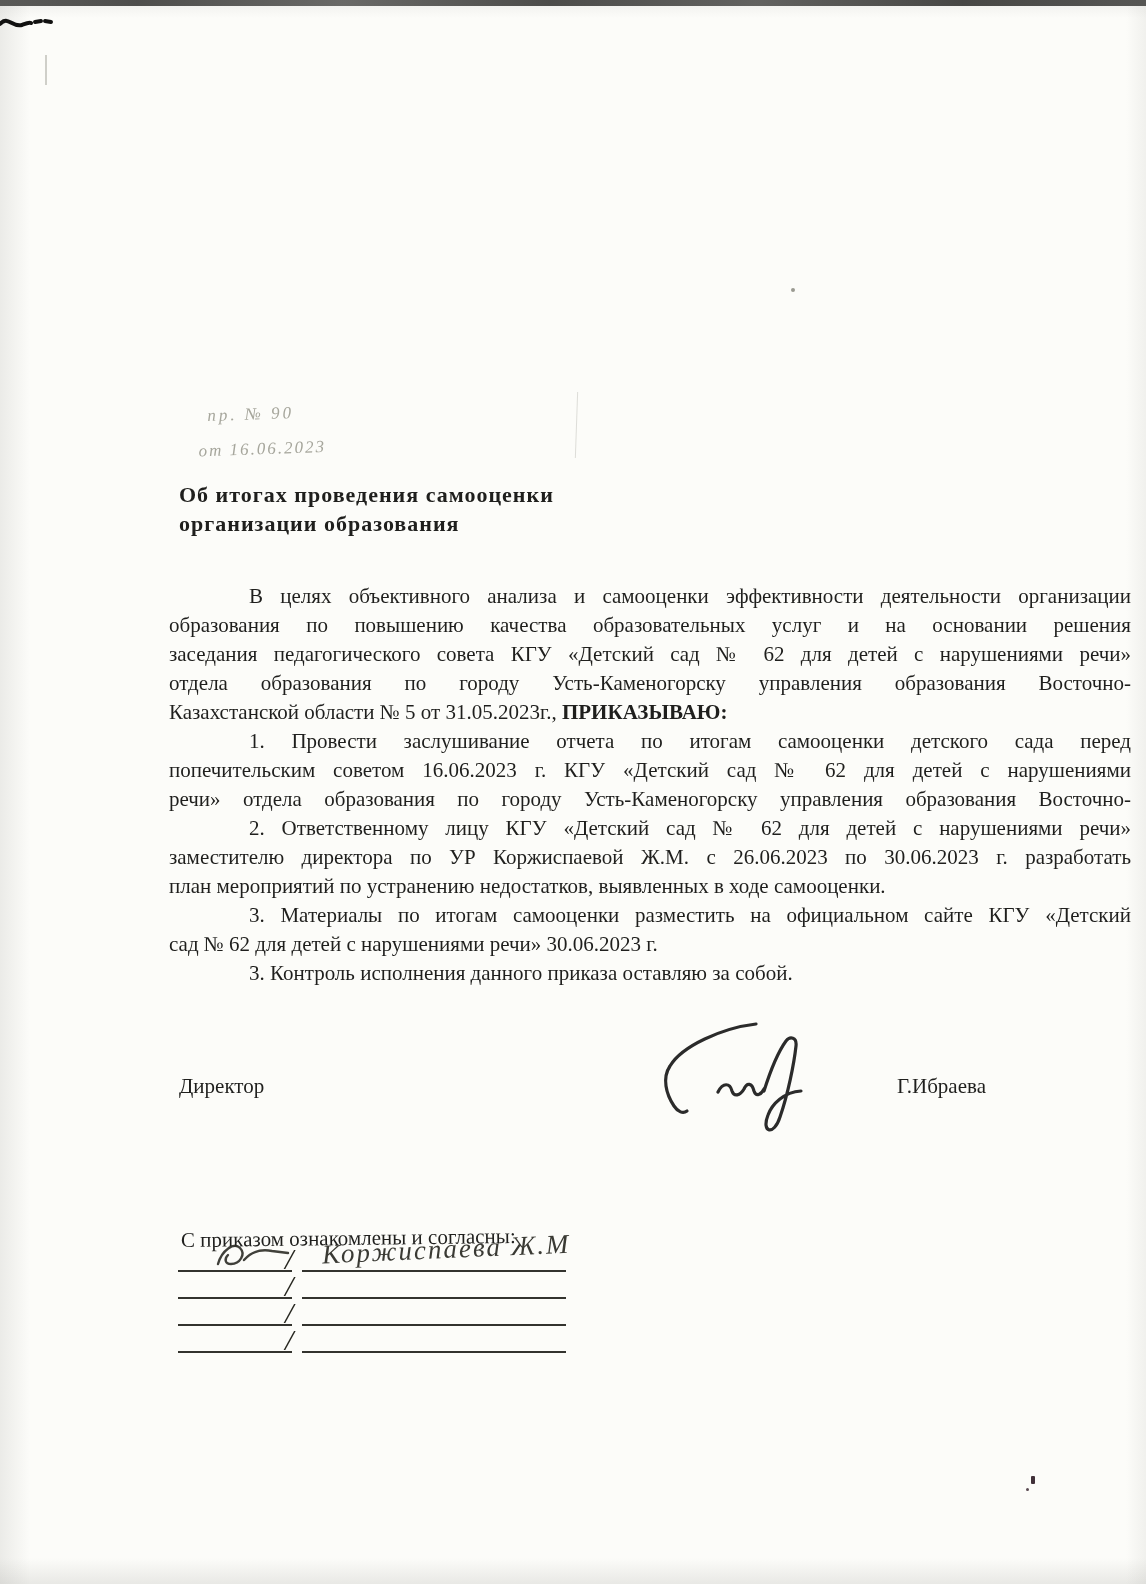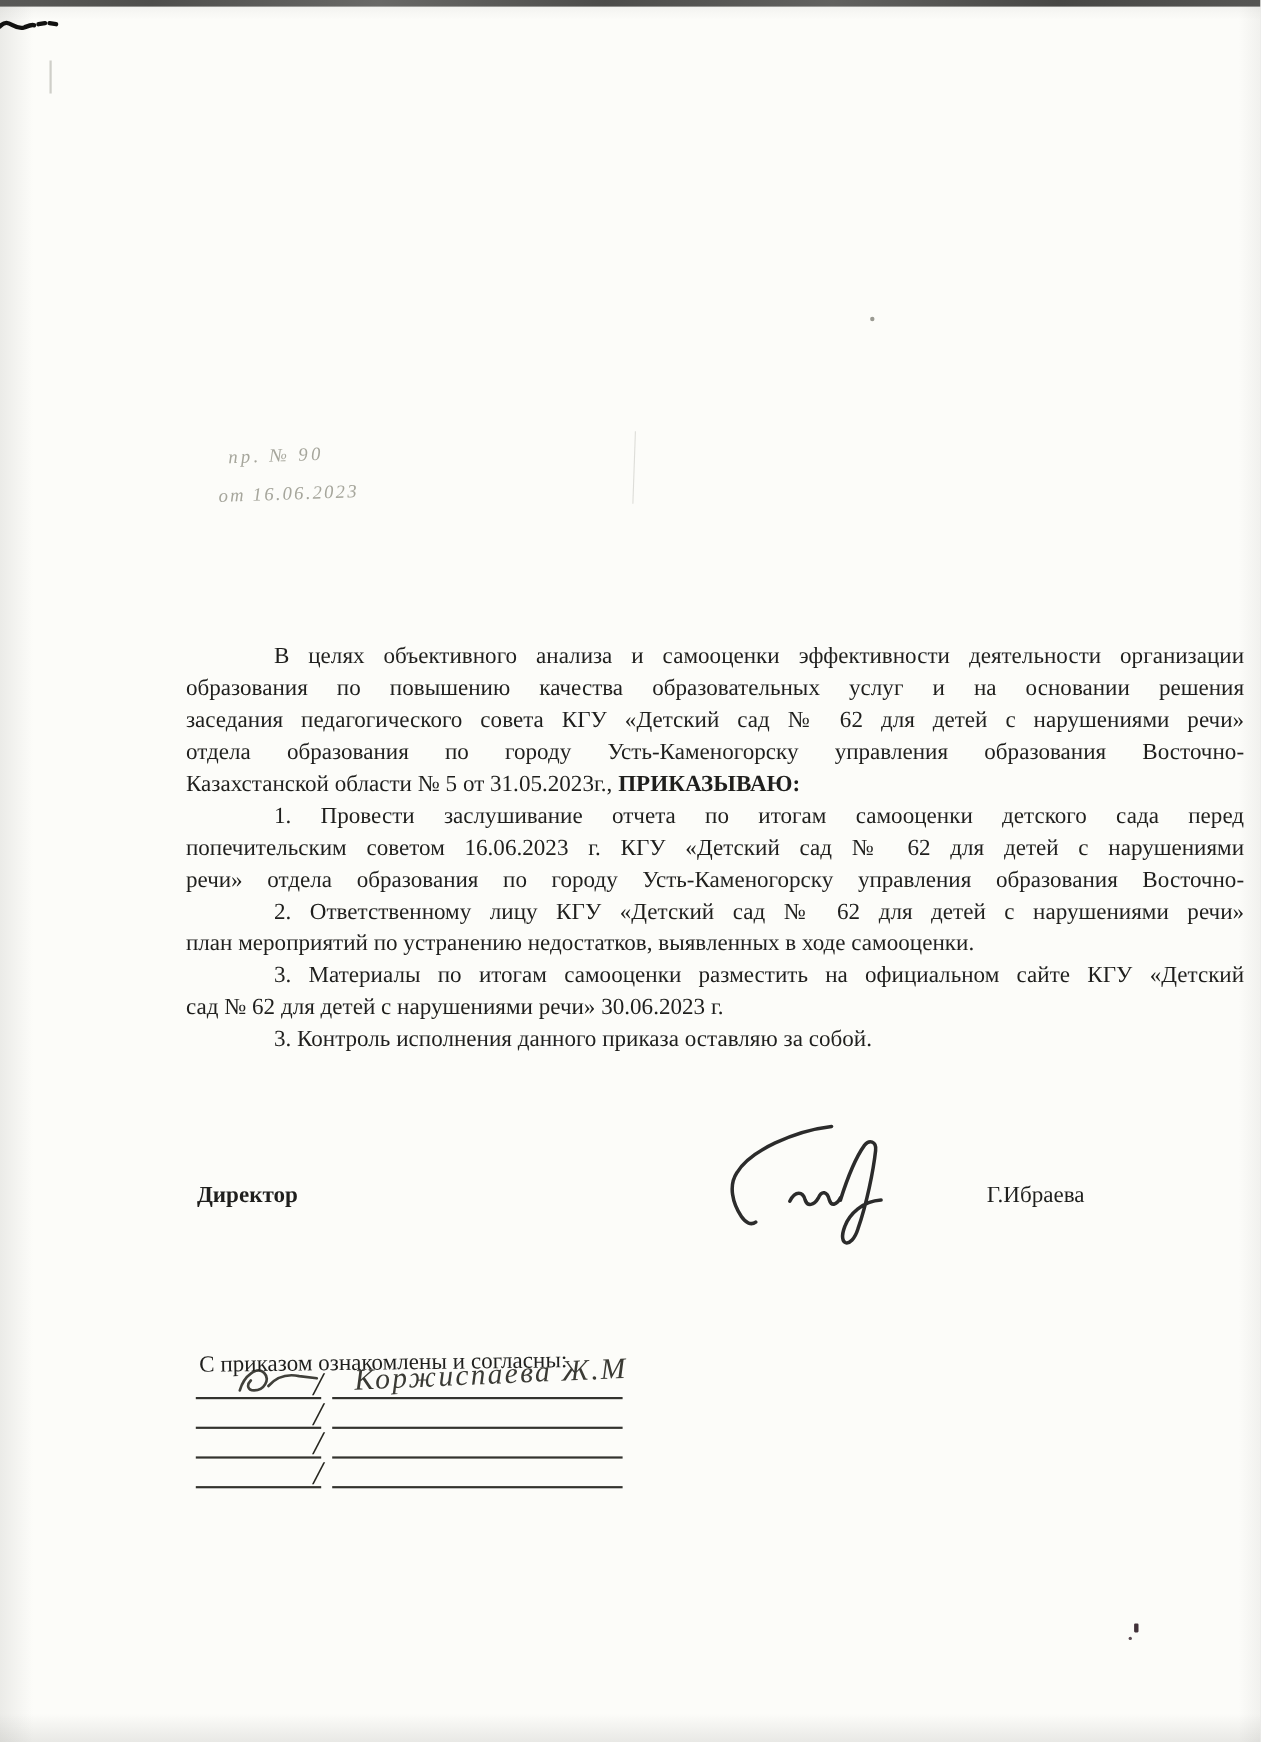"Об итогах проведения самооценки" div.title { html: none -> <div> <div>Об итогах проведения самооценки</div> <div>организации образования</div> </div> }
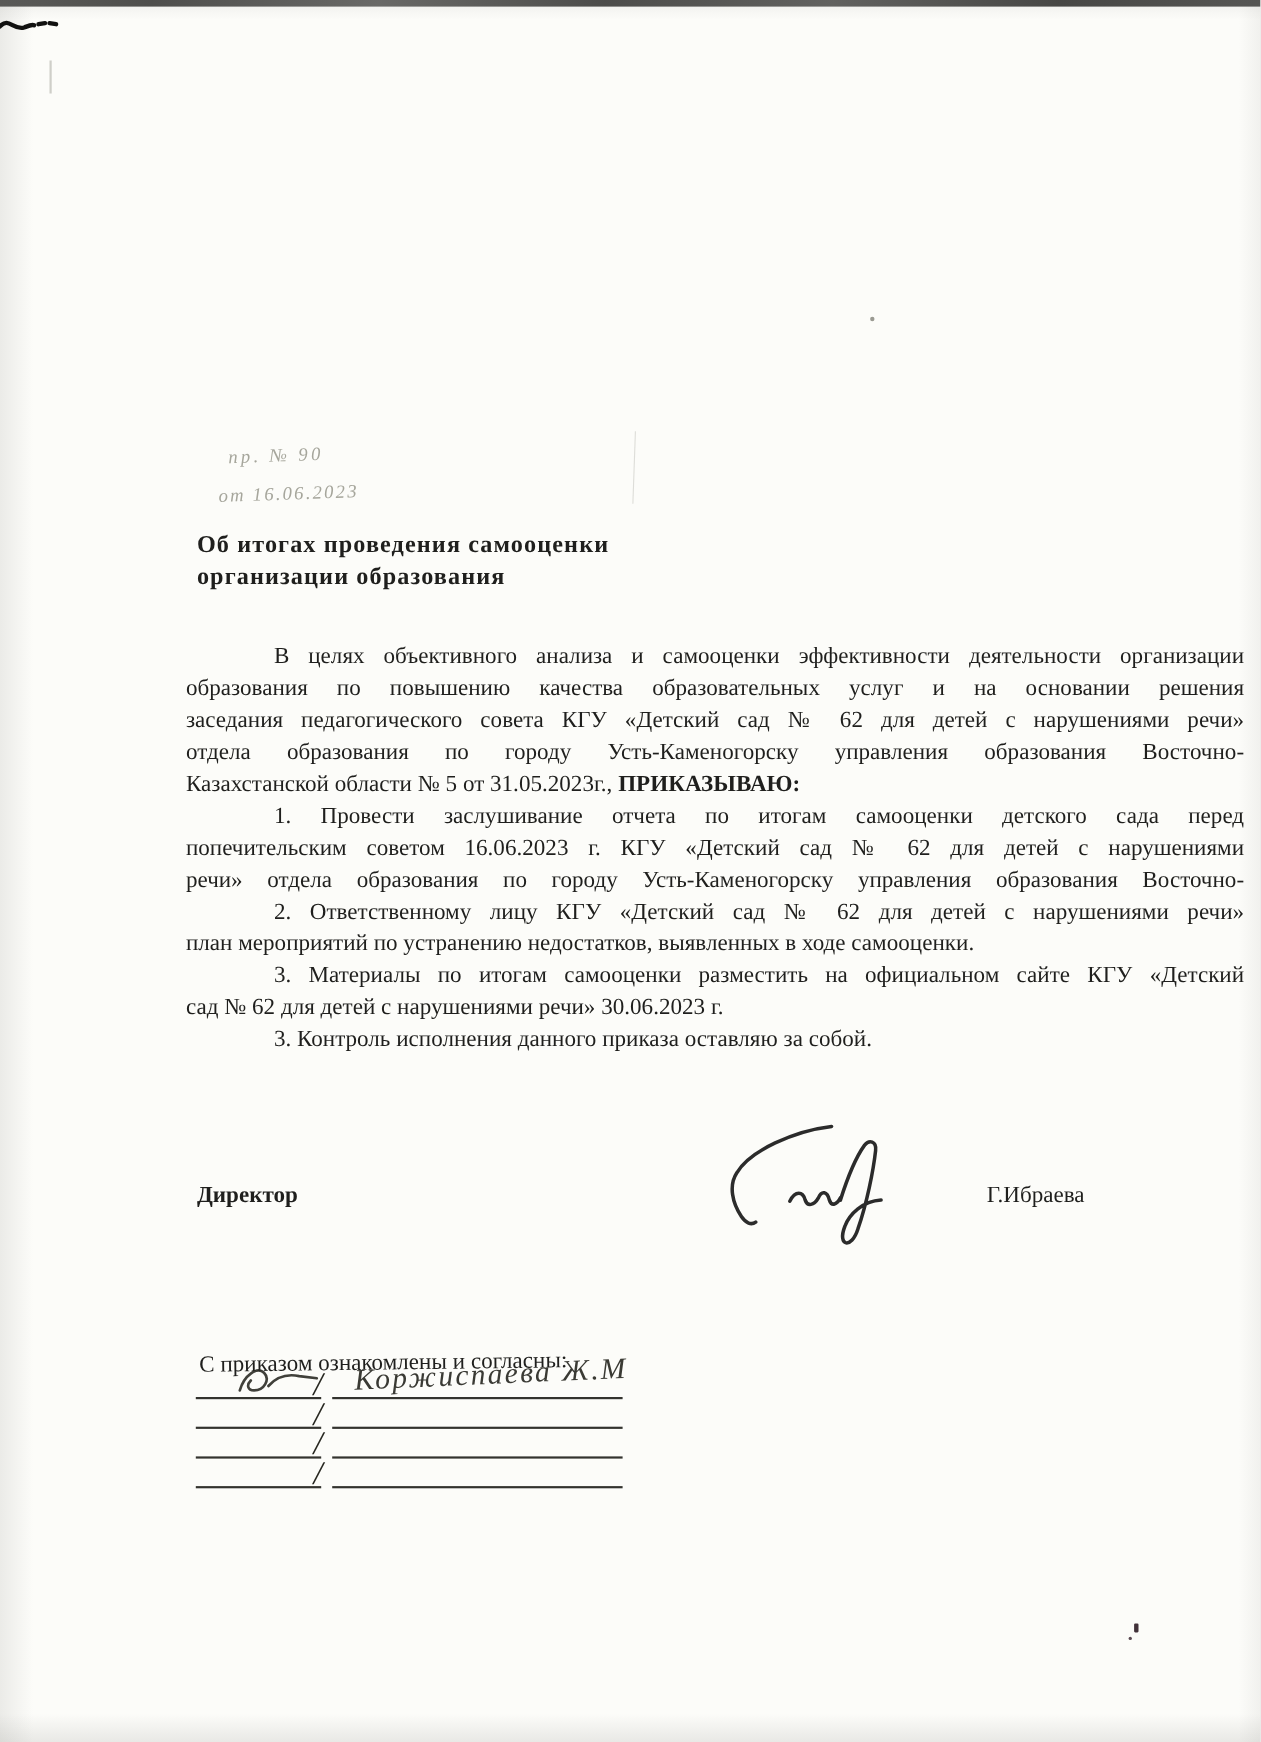"заместителю директора по УР Коржиспаевой" div.line { html: none -> <div><span>заместителю директора по УР Коржиспаевой Ж.М. с 26.06.2023 по 30.06.2023 г. разработать</span></div> }
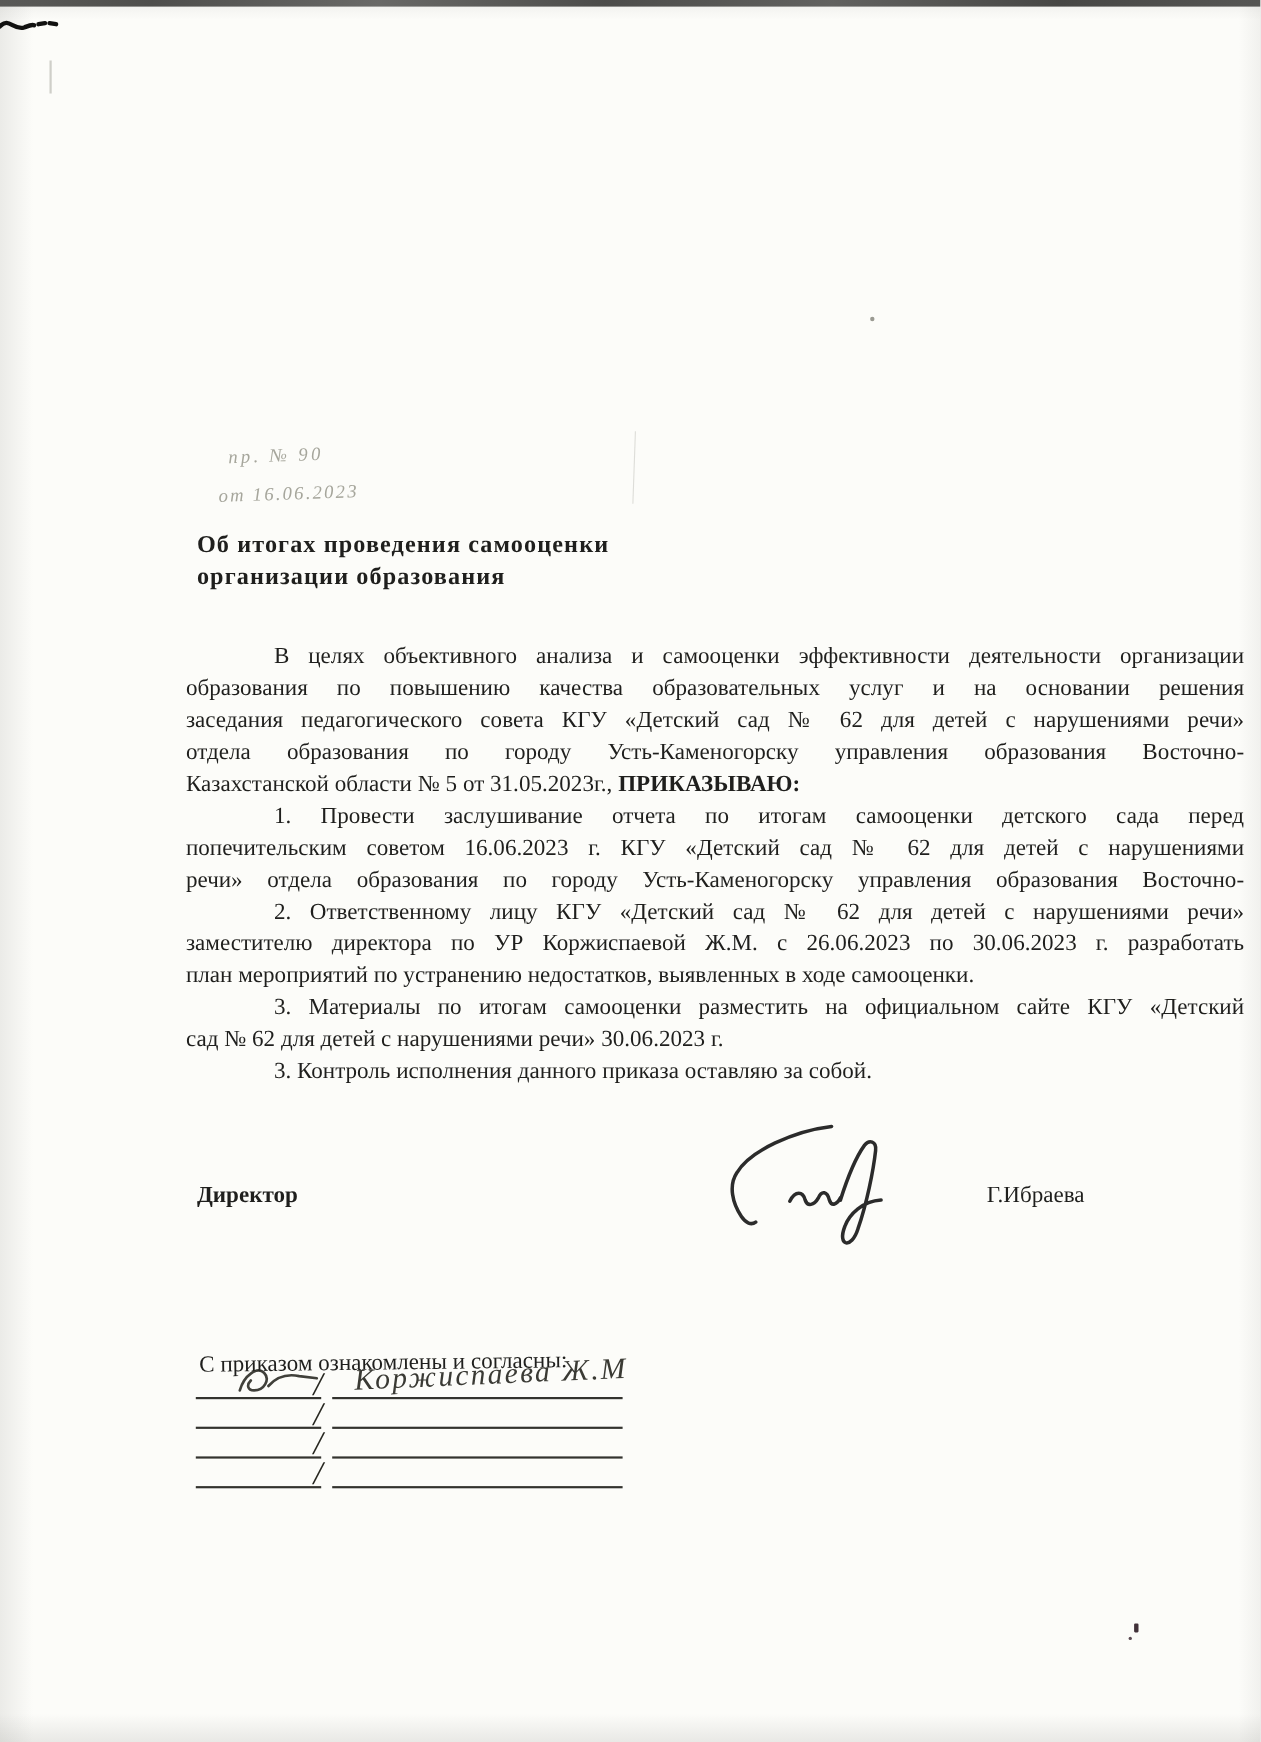"Директор" .sig-position { font-weight: bold -> normal }
